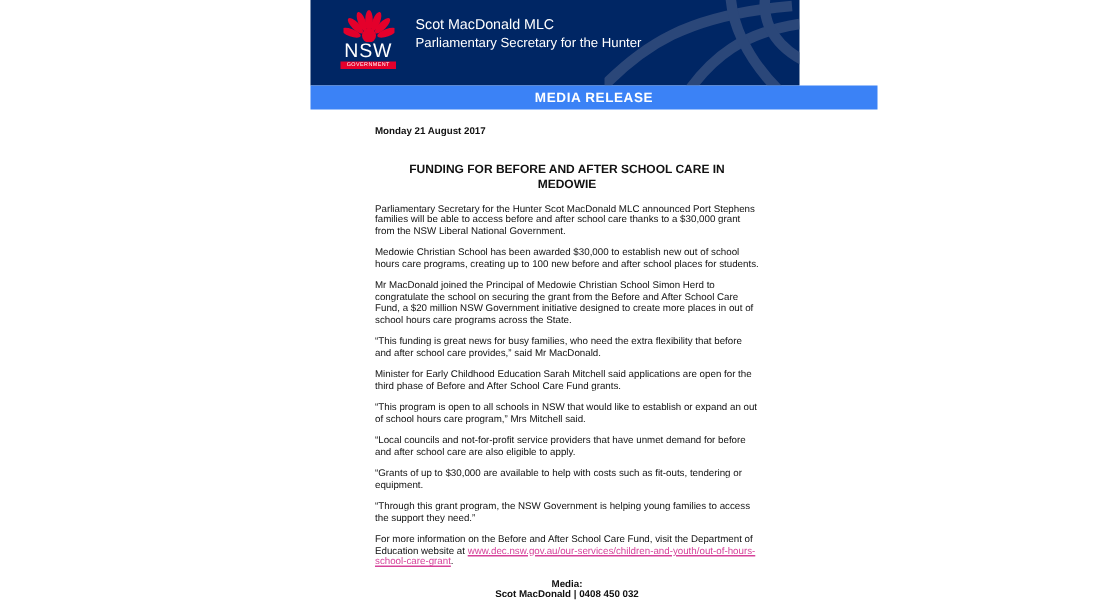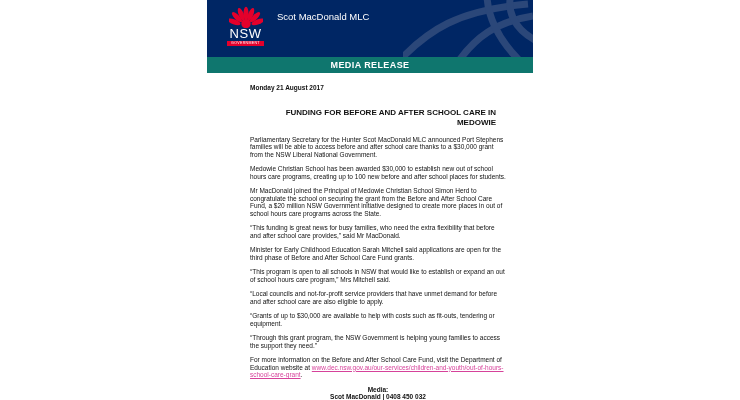"Parliamentary Secretary for the Hunter" div.hdr-role { html: none -> <div>Parliamentary Secretary for the Hunter</div> }
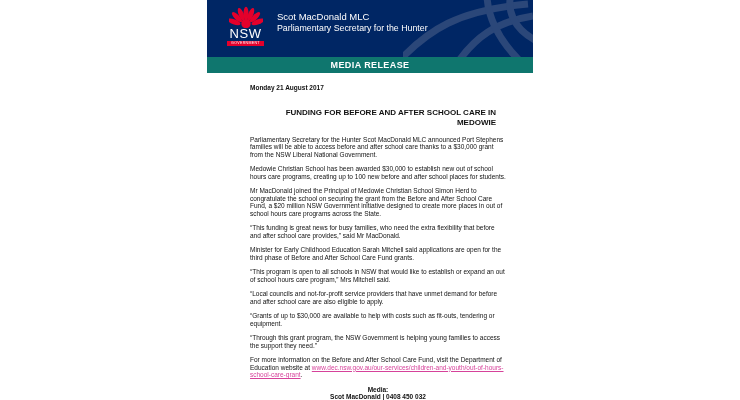"MEDIA RELEASE" .banner { background: #0f766e -> #3b82f6; width: 326px -> 378px }
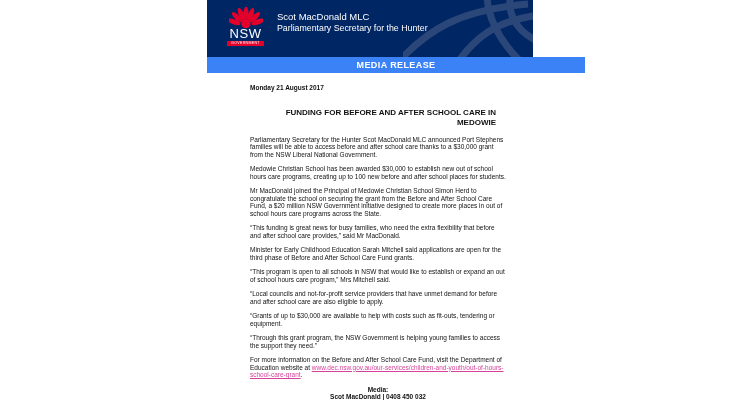"FUNDING FOR BEFORE AND AFTER" .title { text-align: right -> center }
